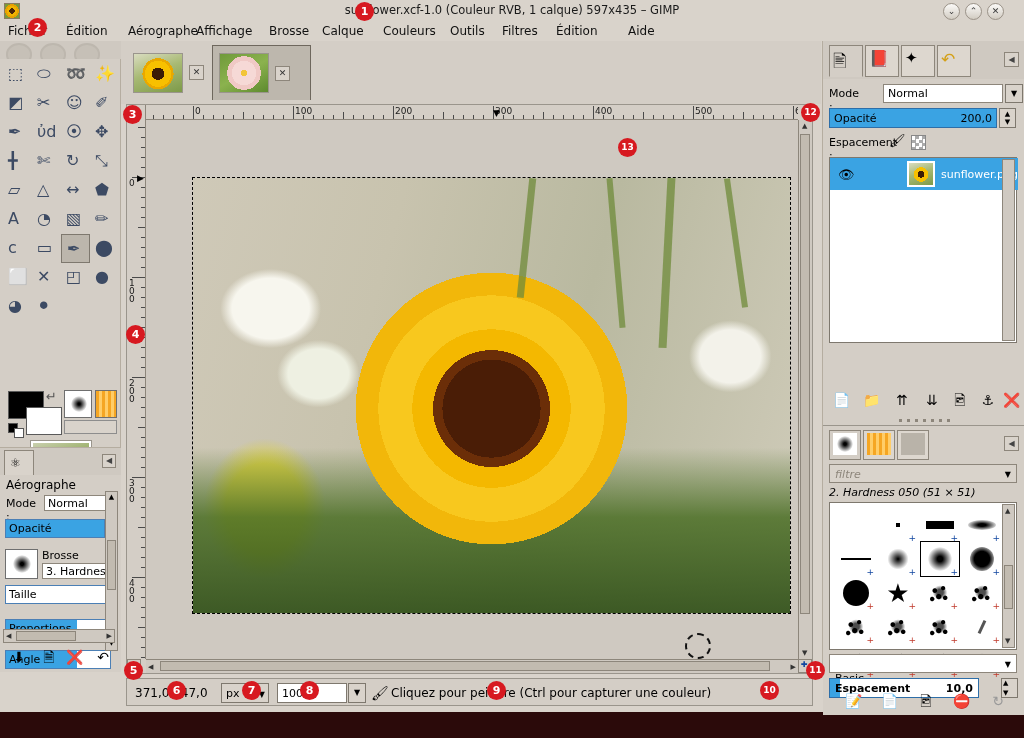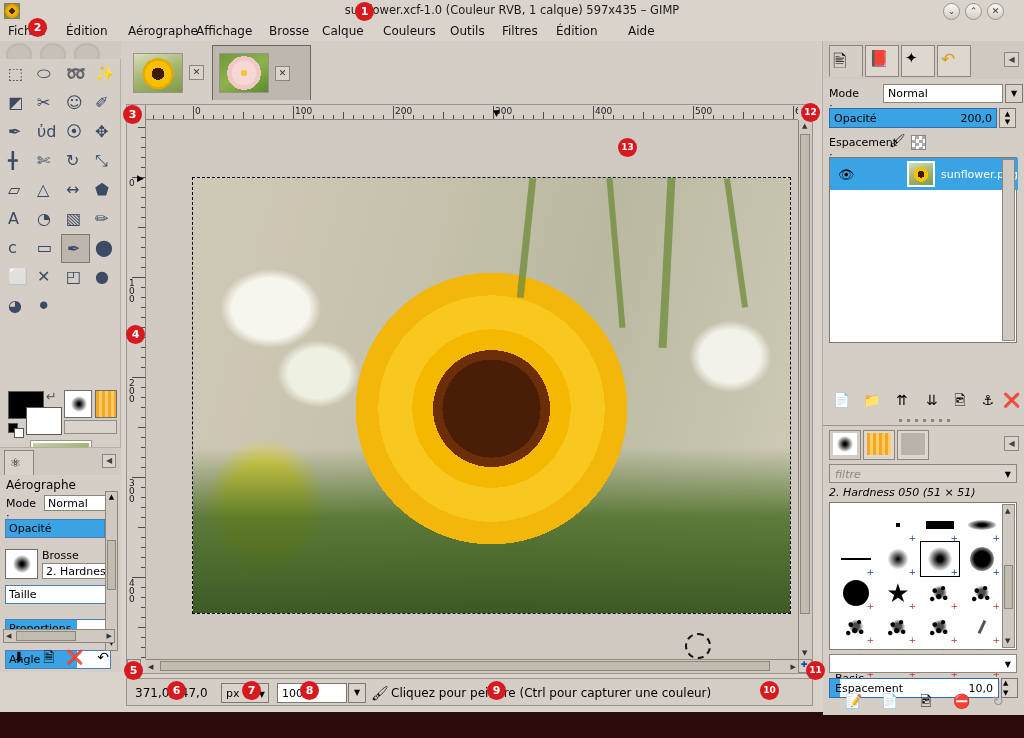"2. Hardnes" span.brush-val { text: 2 -> 3 }
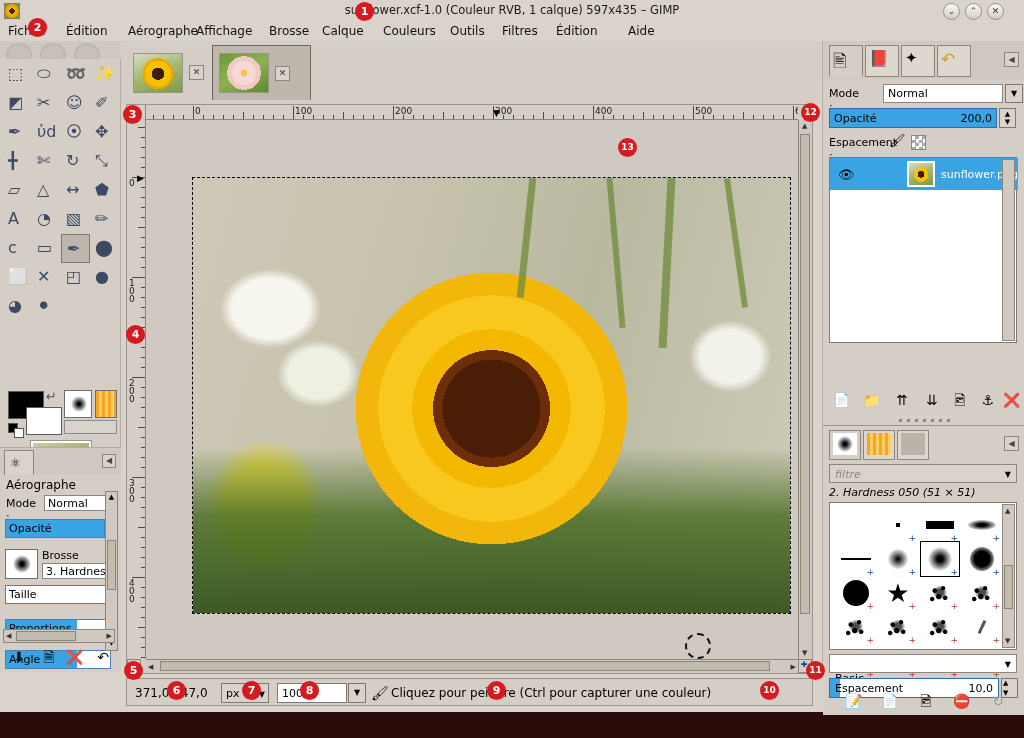"Espacement" .spacing { font-weight: none -> bold; width: 170px -> 150px }
